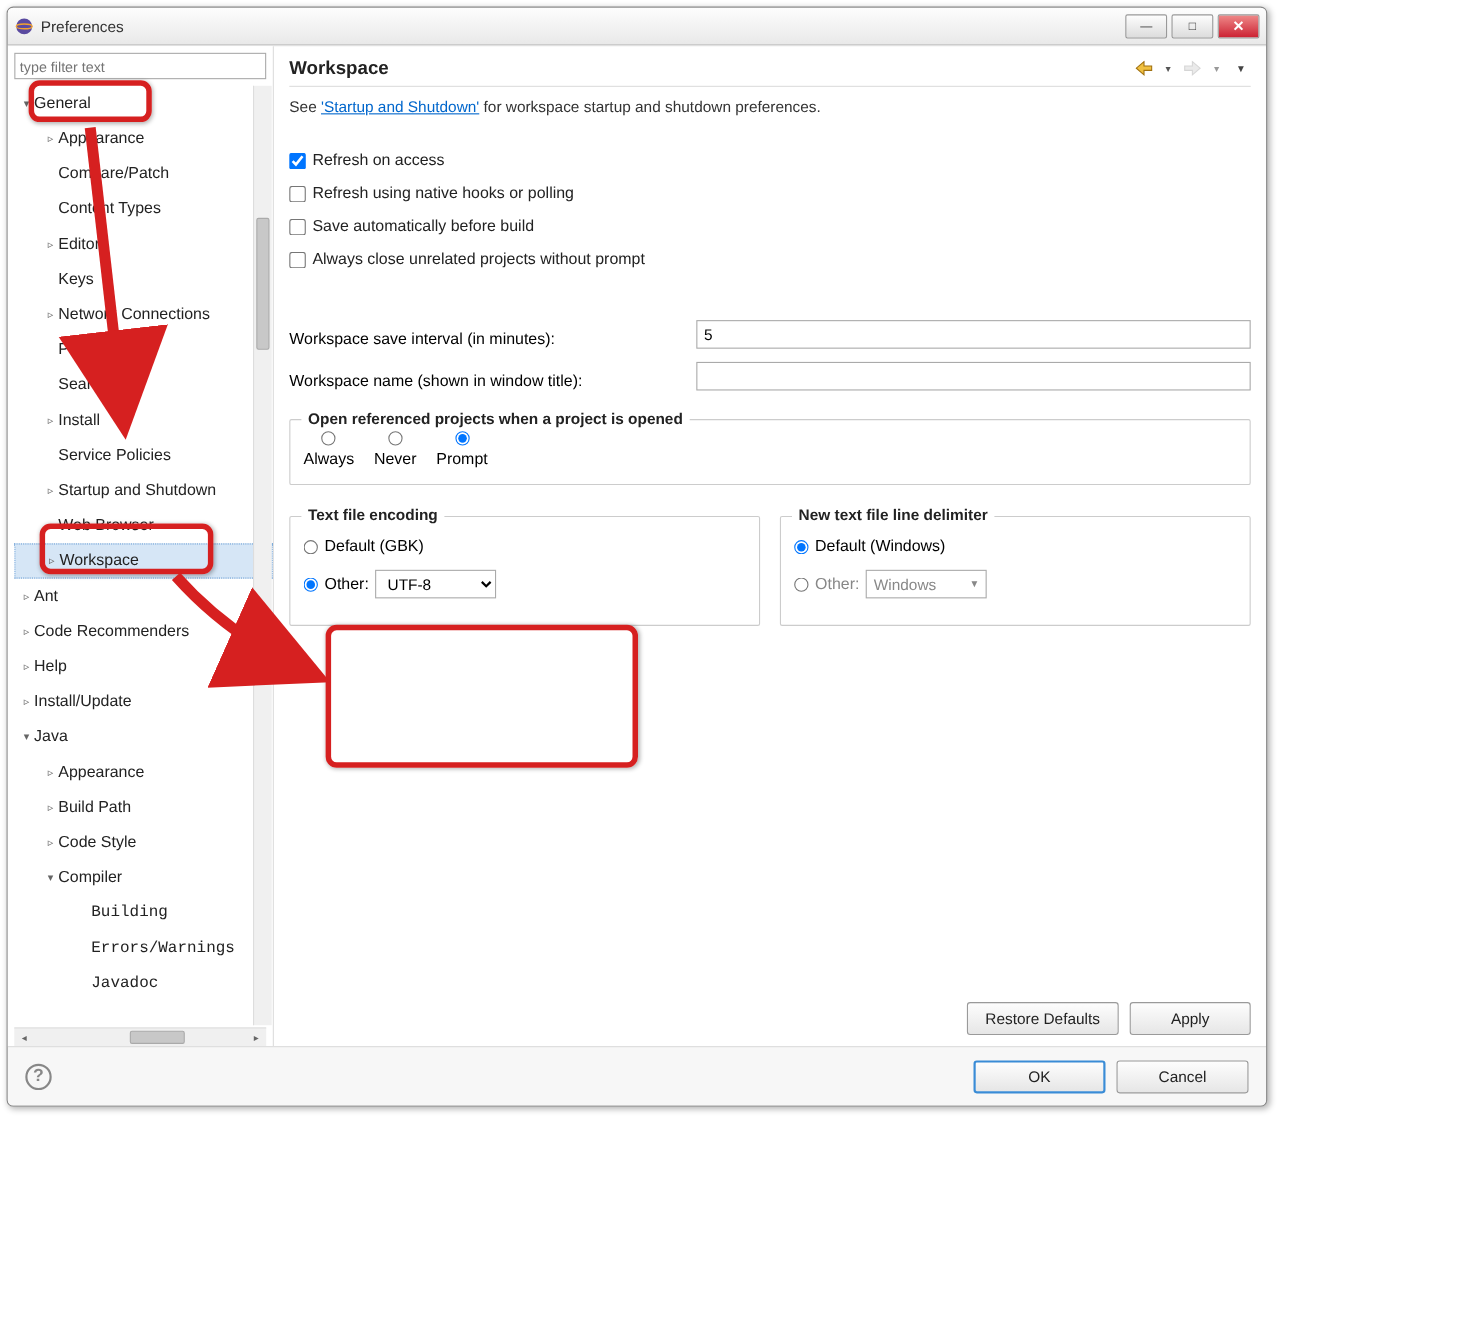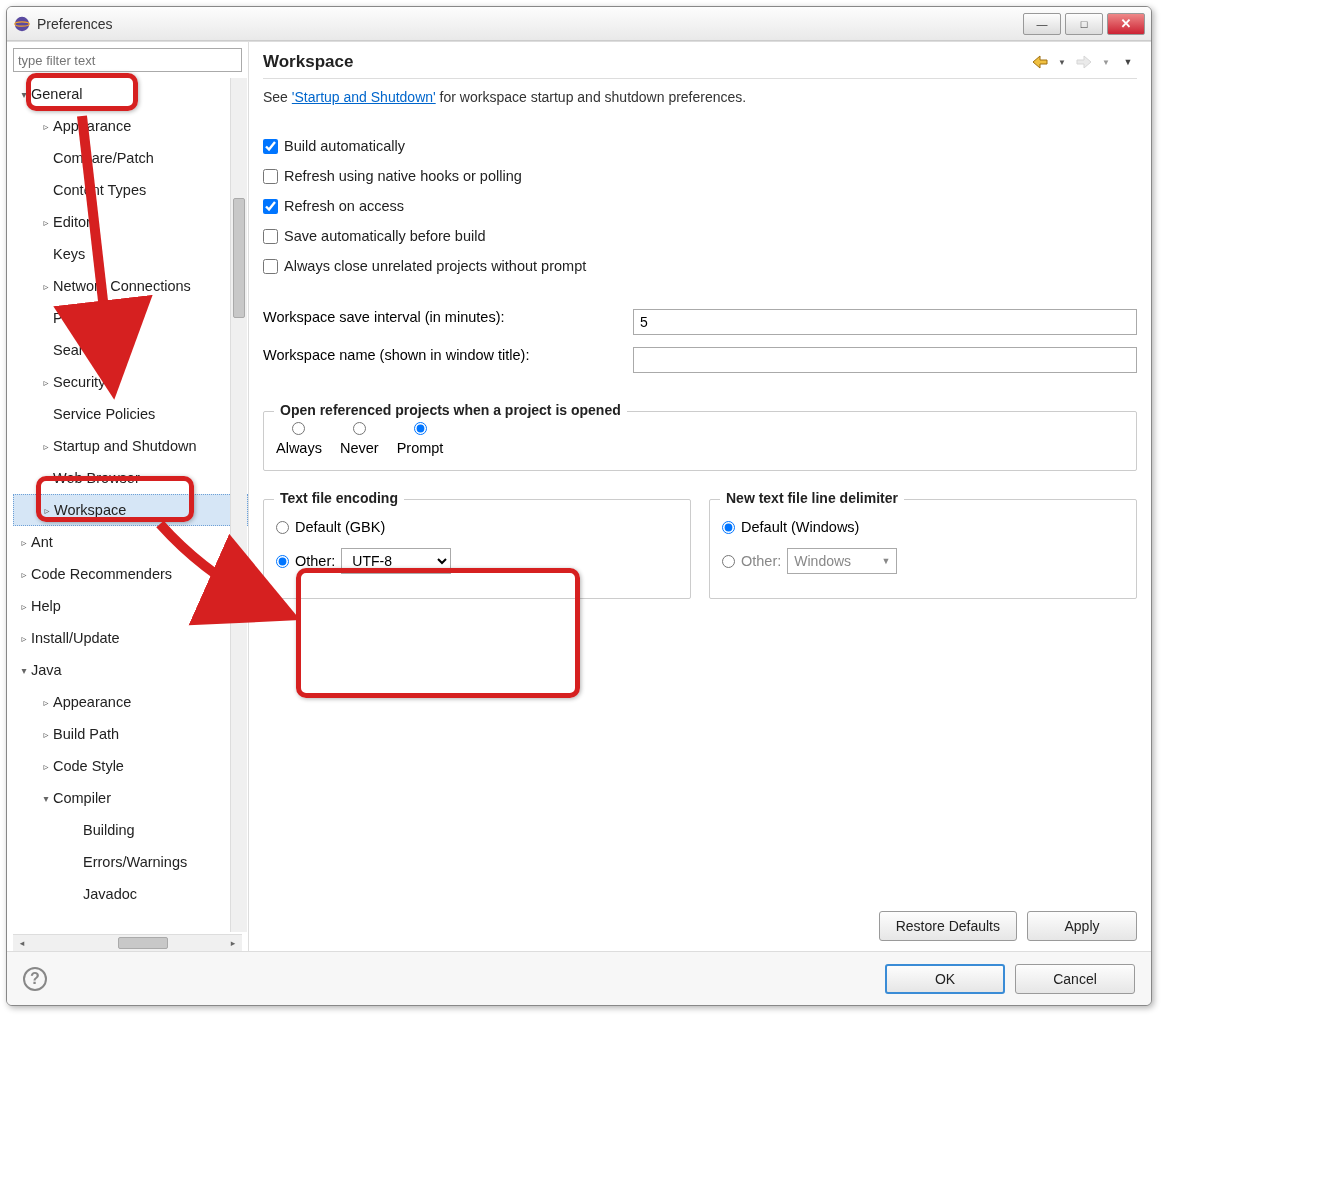"Build automatically" div.checkrow { html: <div> <input> <span>Build automatically</span> </div> -> none }
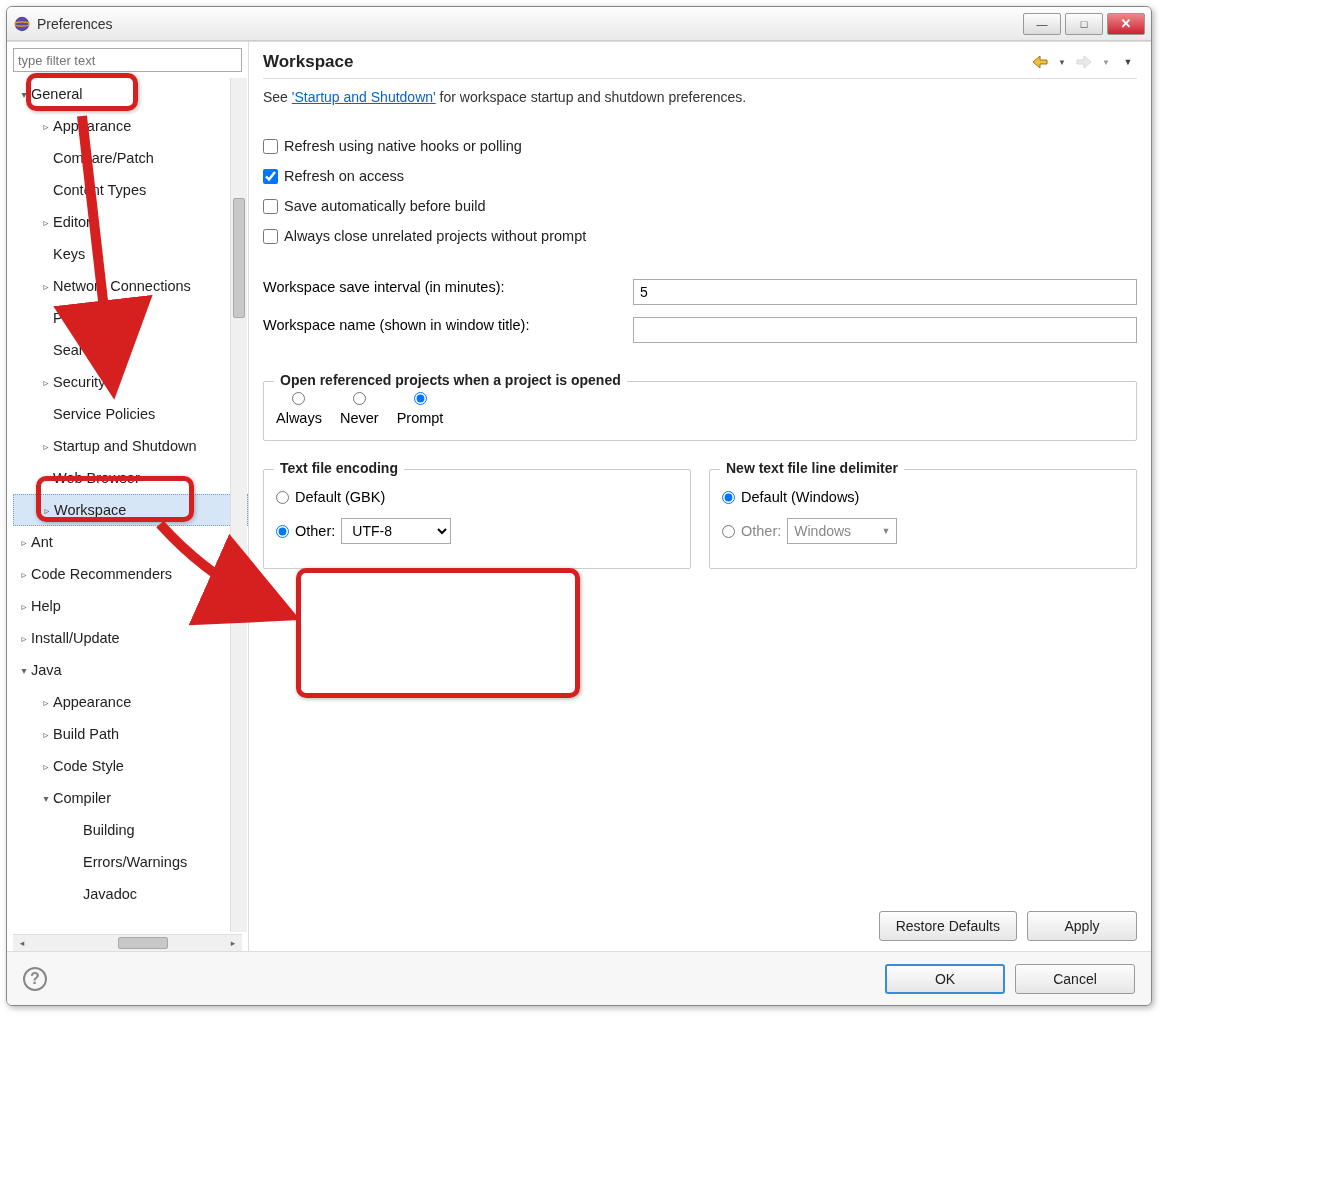"Refresh using native hooks or" div.checkrow { order: before "Refresh on access" -> after "Refresh on access" }
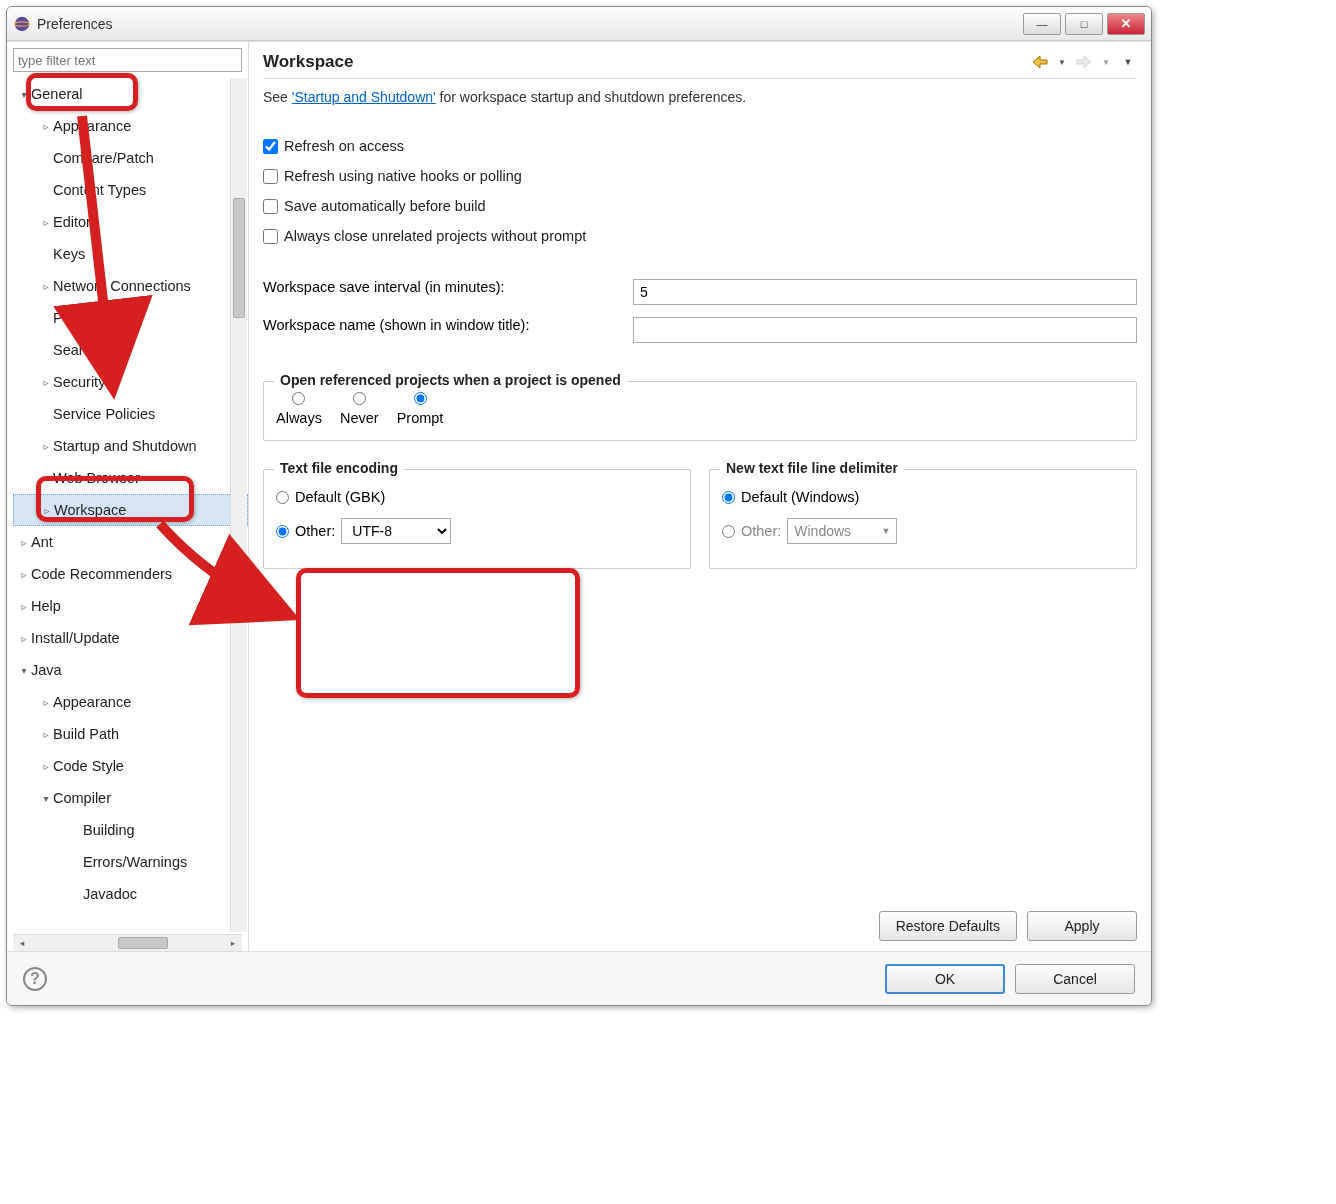"Workspace save interval (in minutes):" .fieldrow { align-items: flex-start -> flex-end }
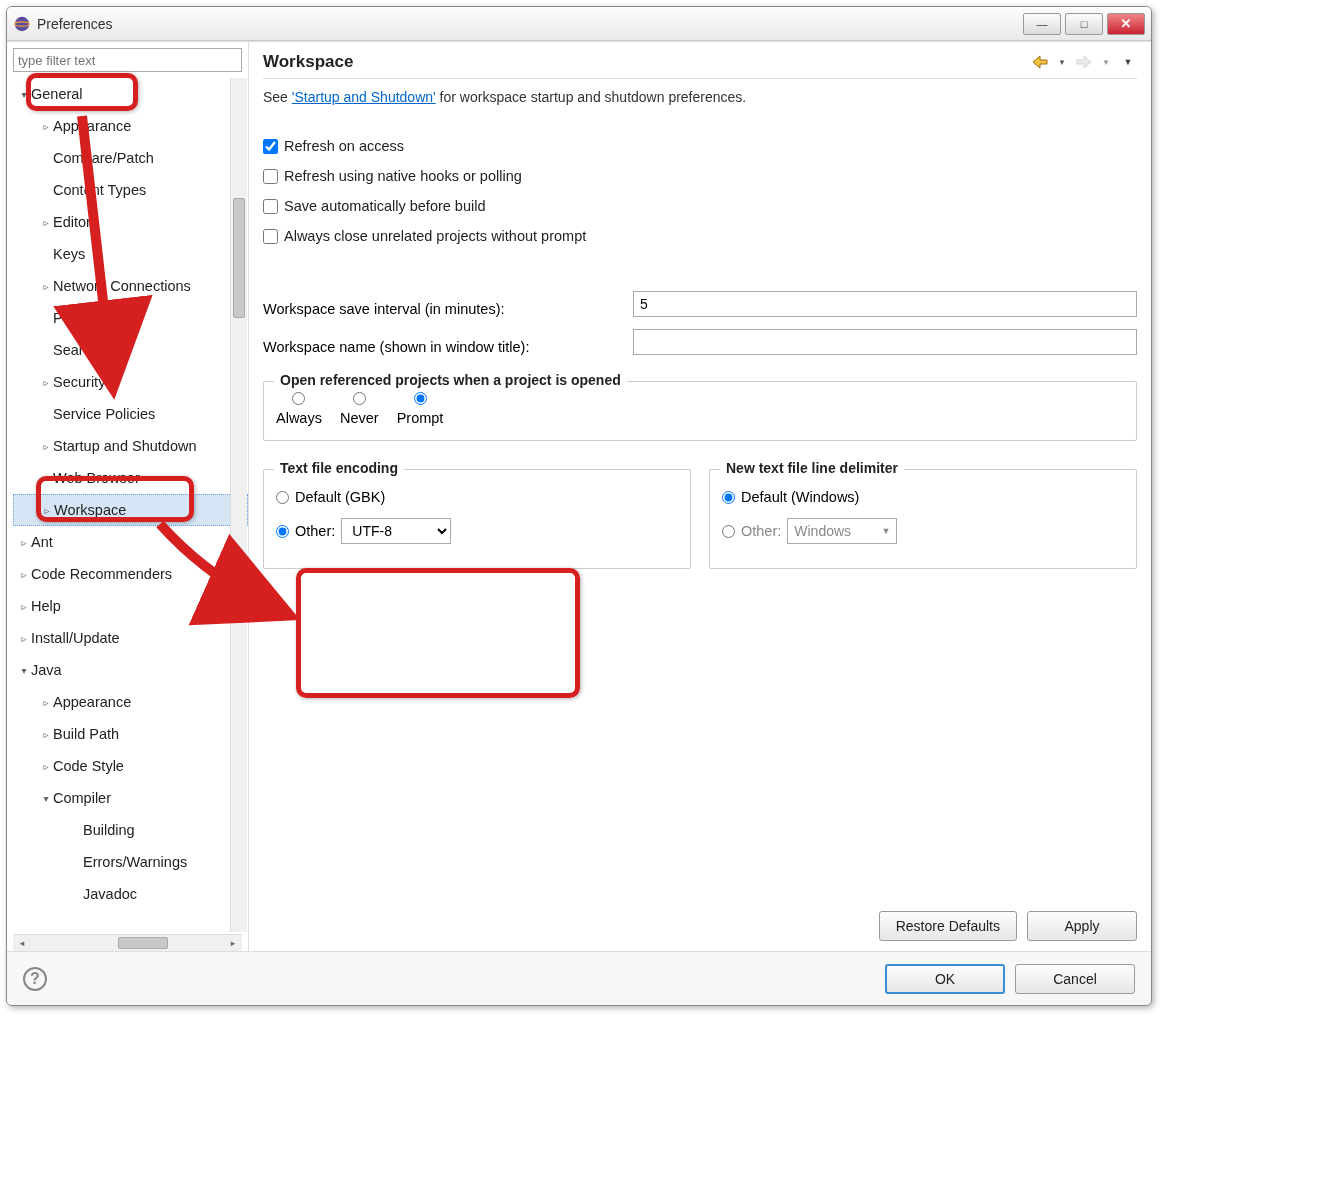"Security" span { text: Security -> Install }
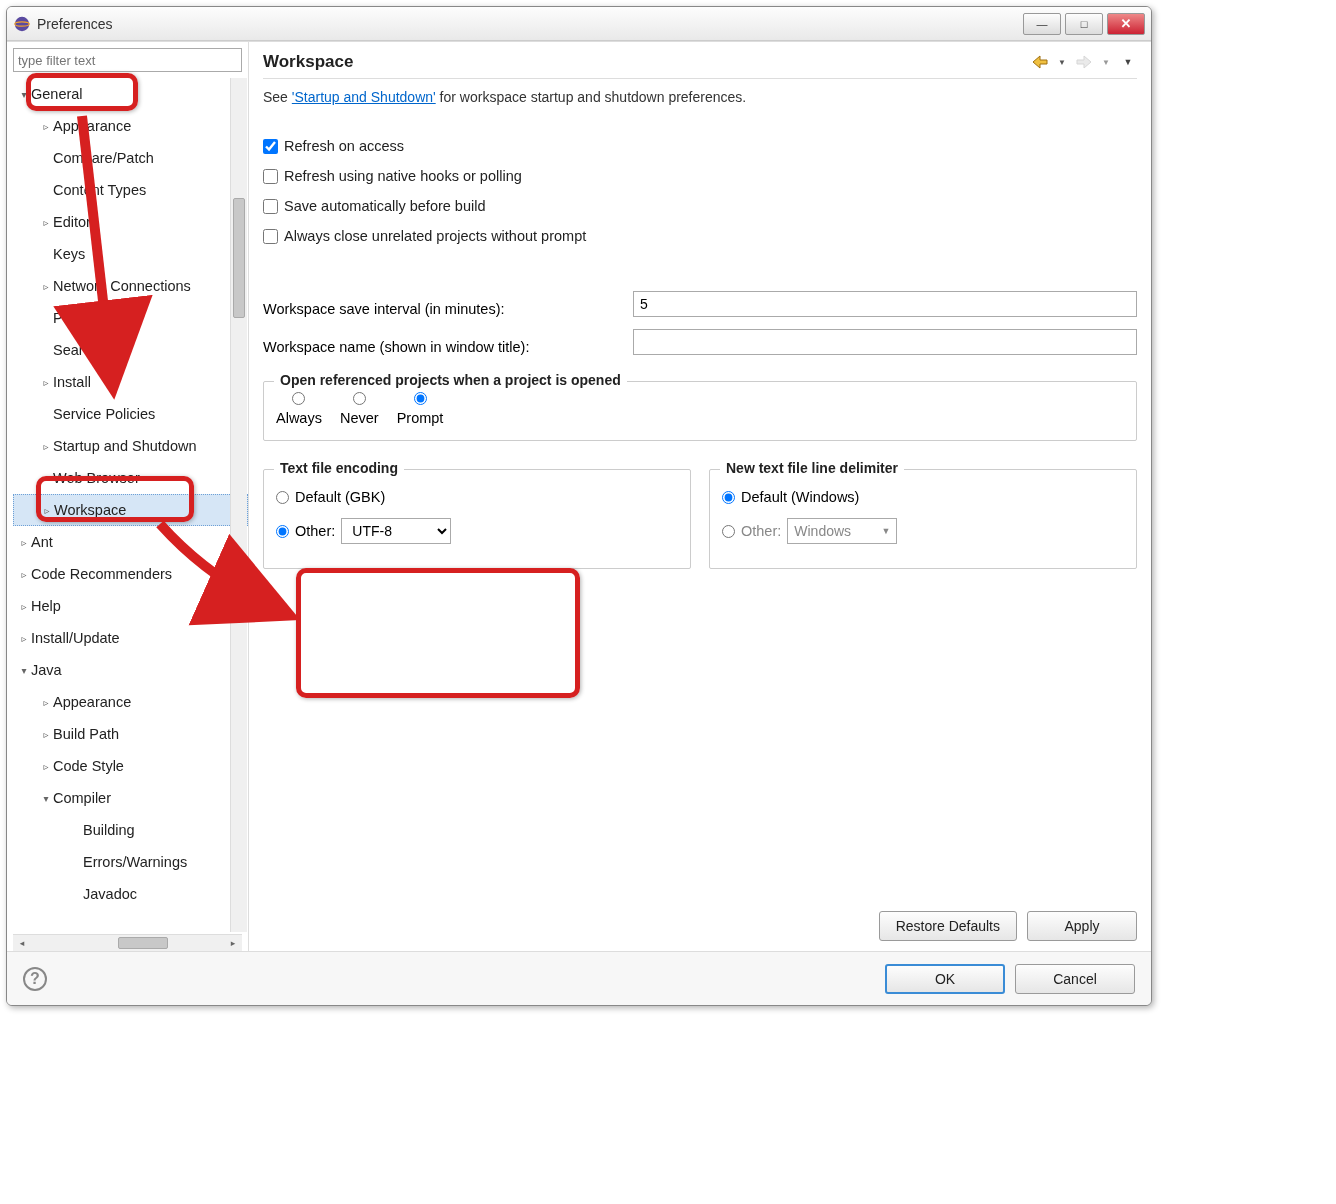"Building" .tree .lvl2 { font-family: none -> Liberation Mono, monospace }
